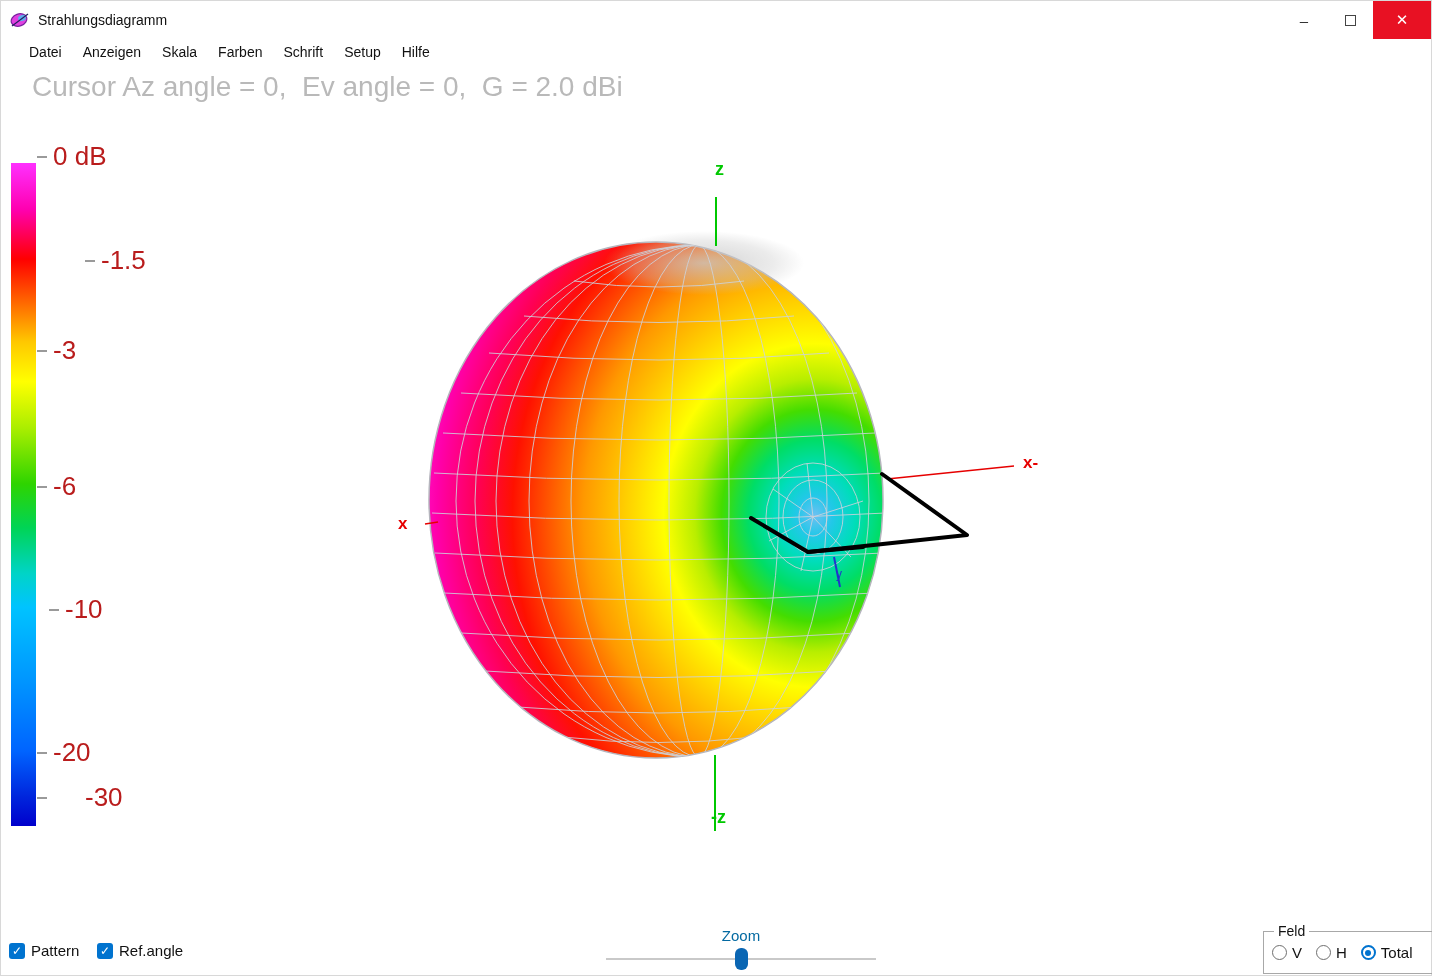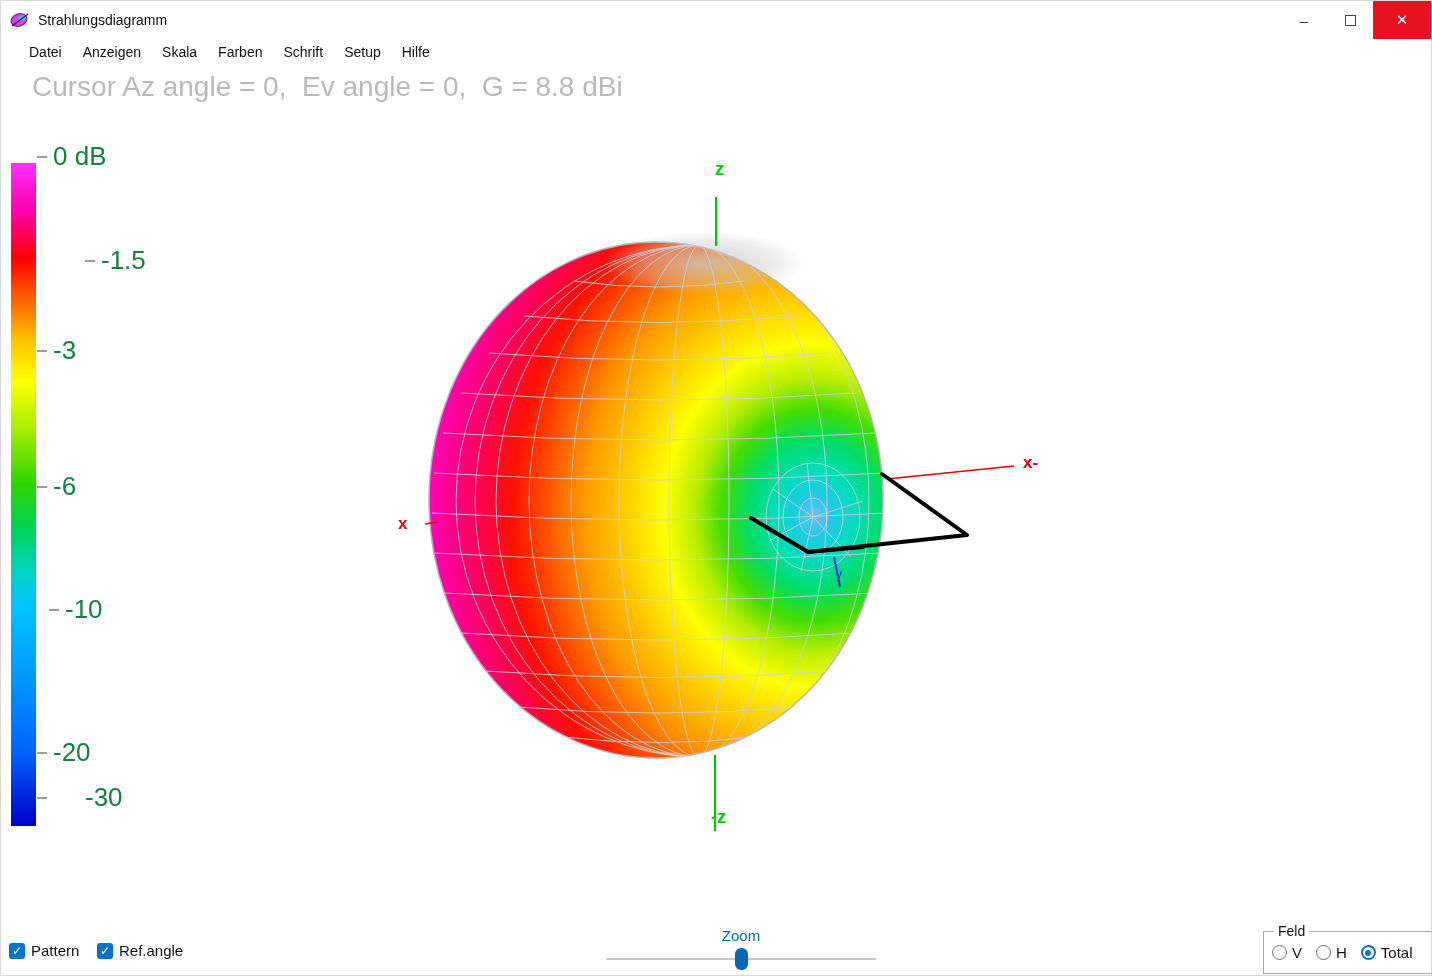"Cursor Az angle = 0," div.status { text: 8.8 -> 2.0 }
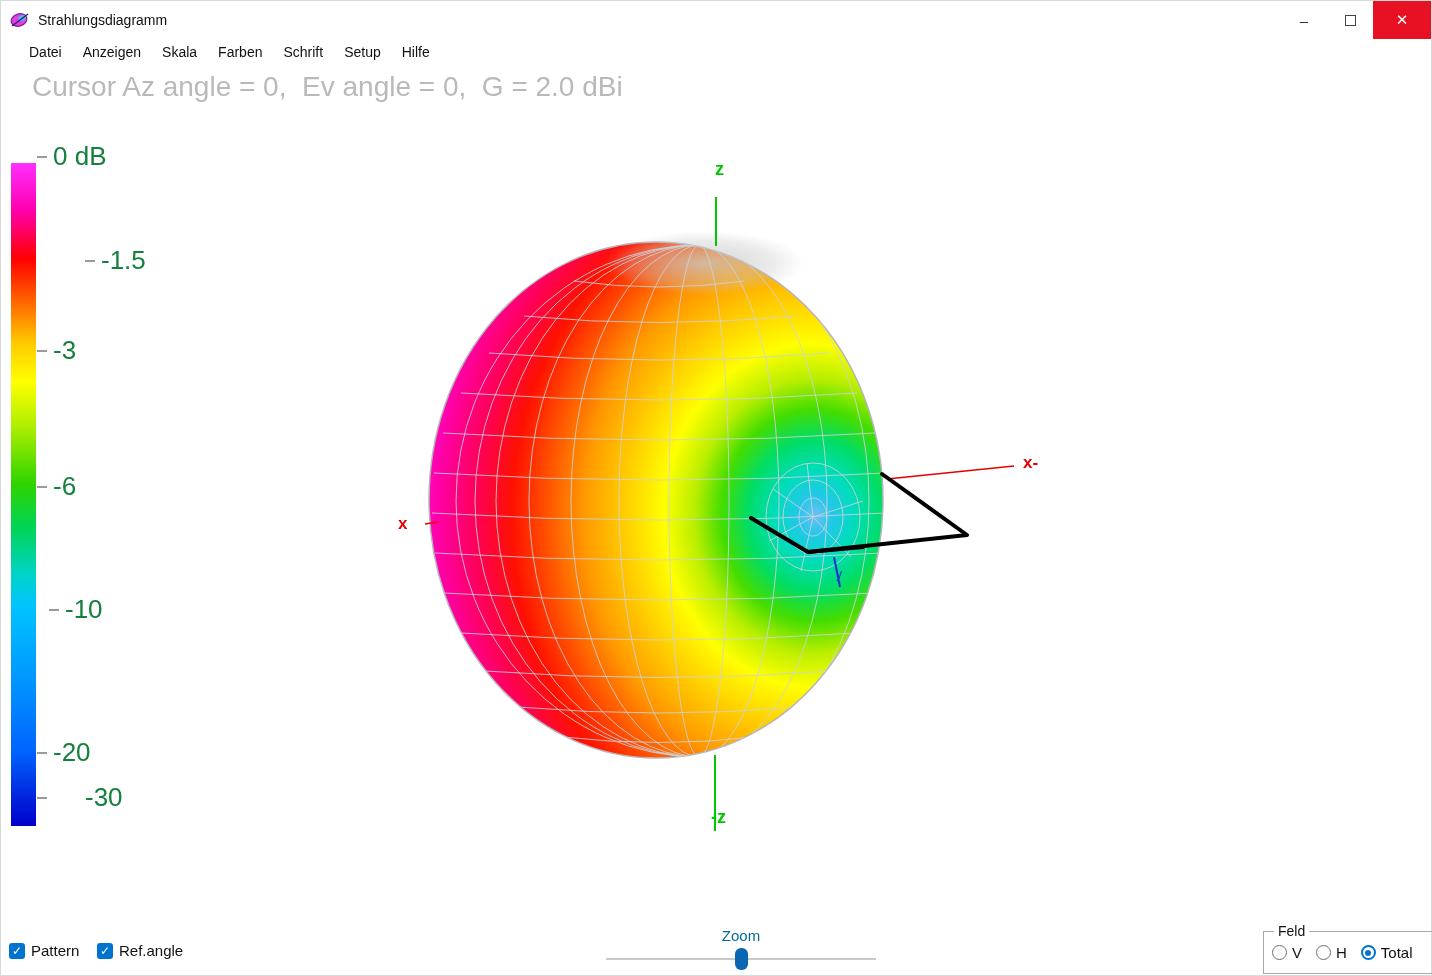"0 dB" .cb-label { color: #15803d -> #b91c1c }
